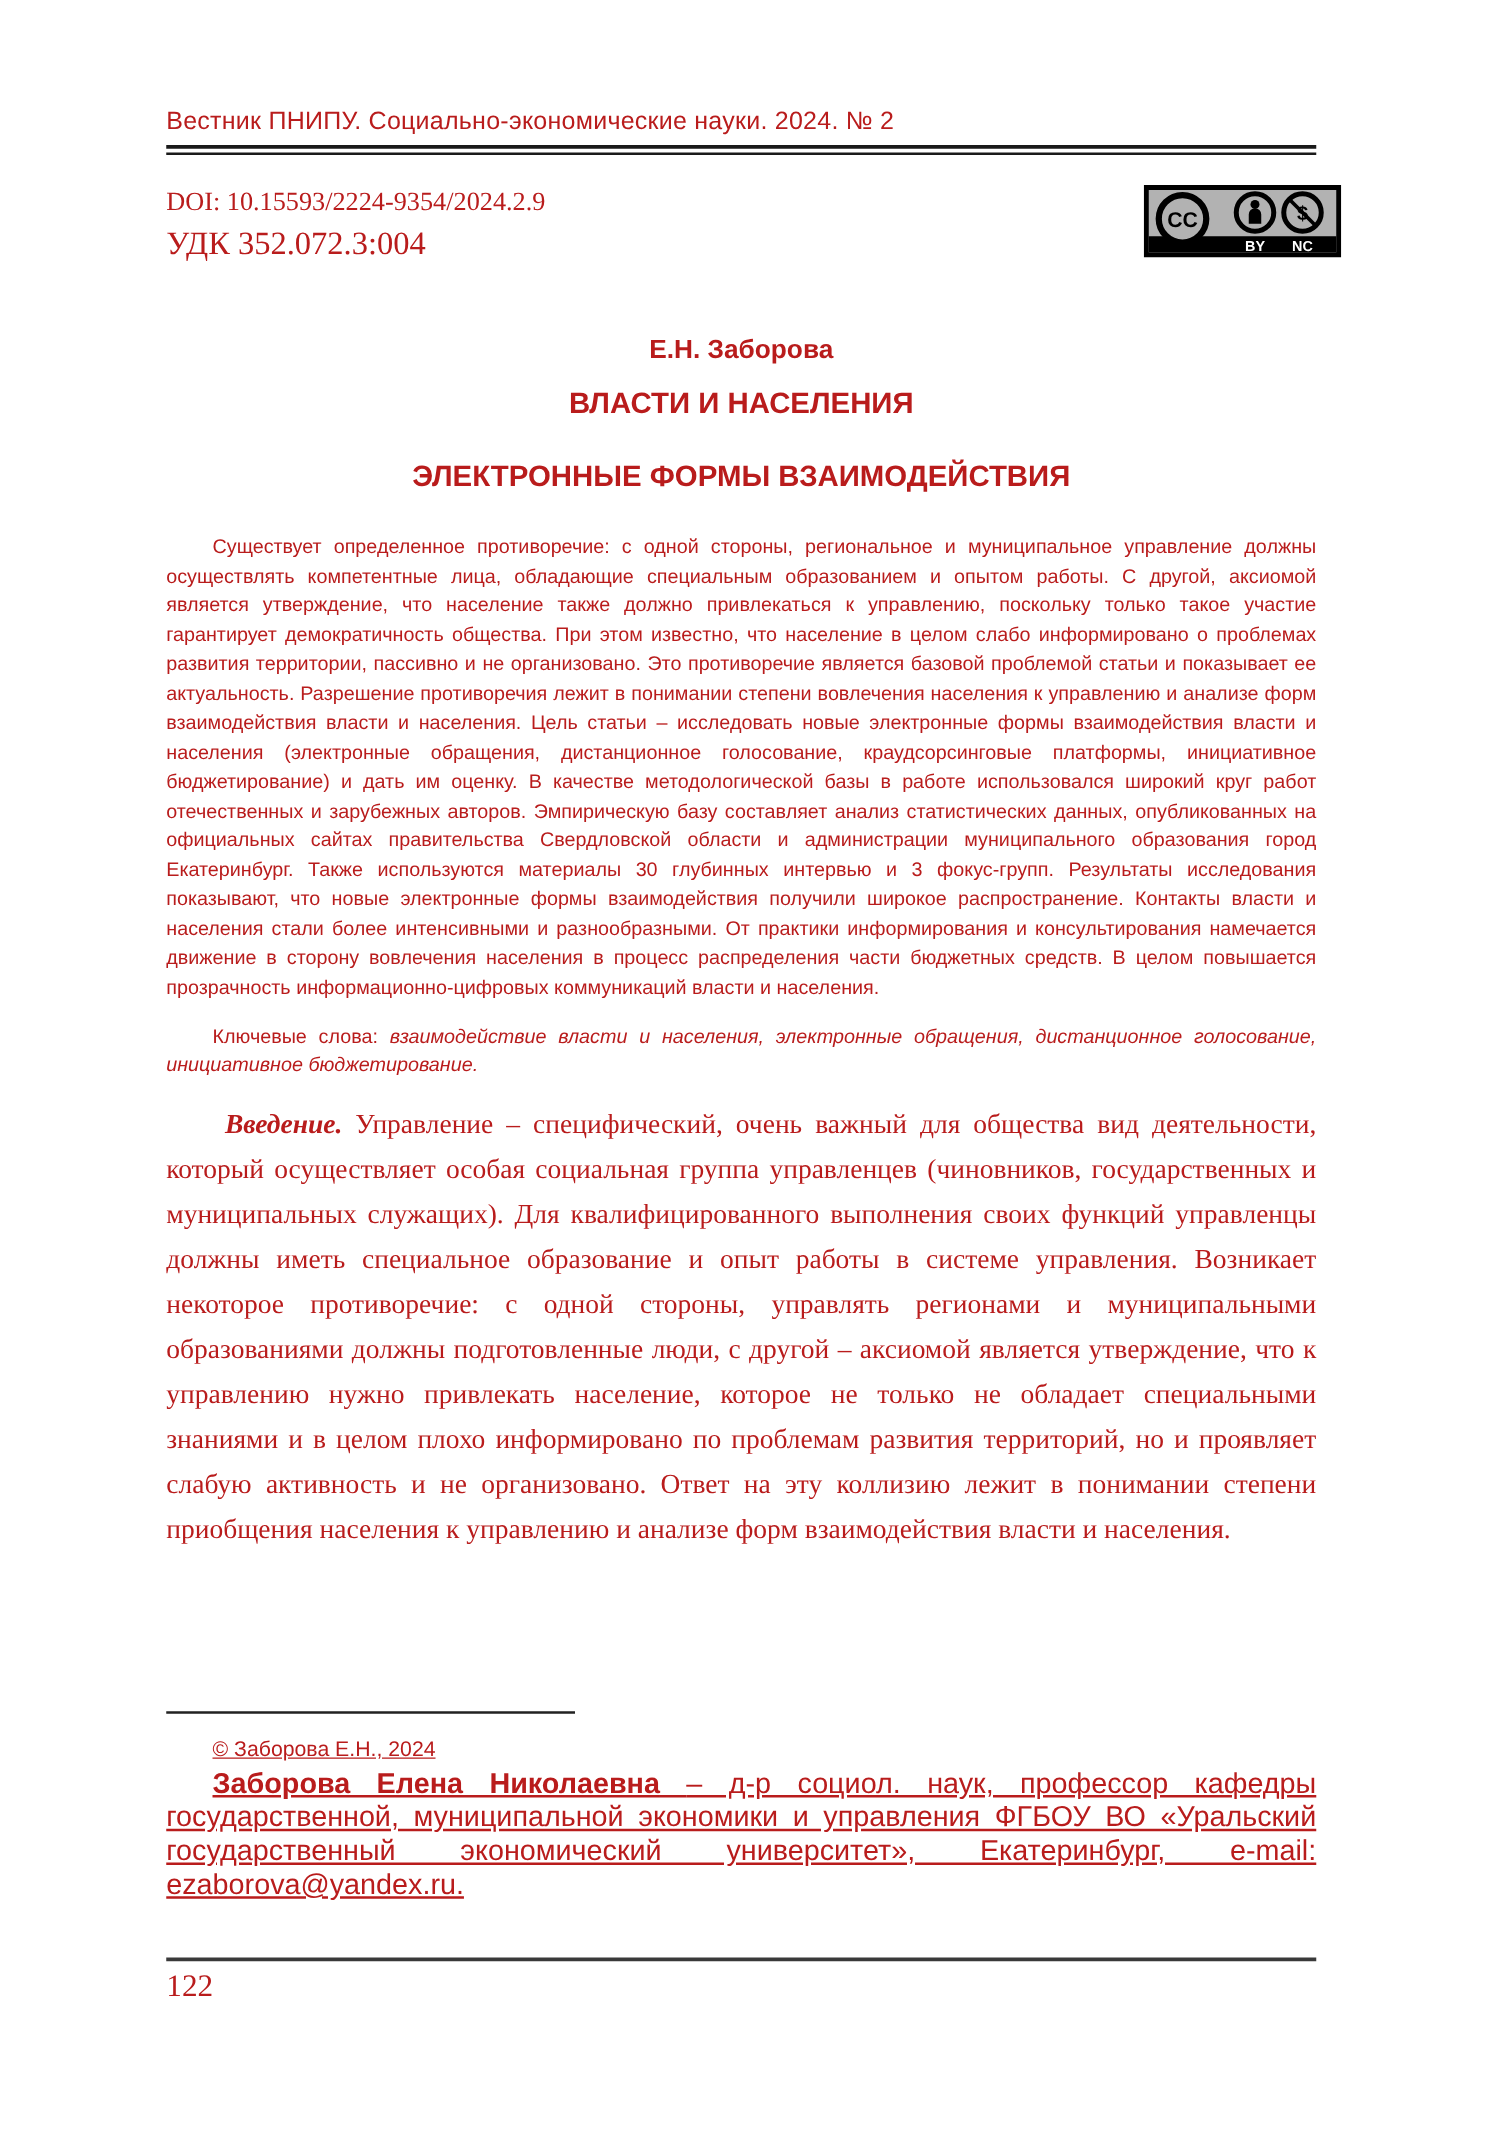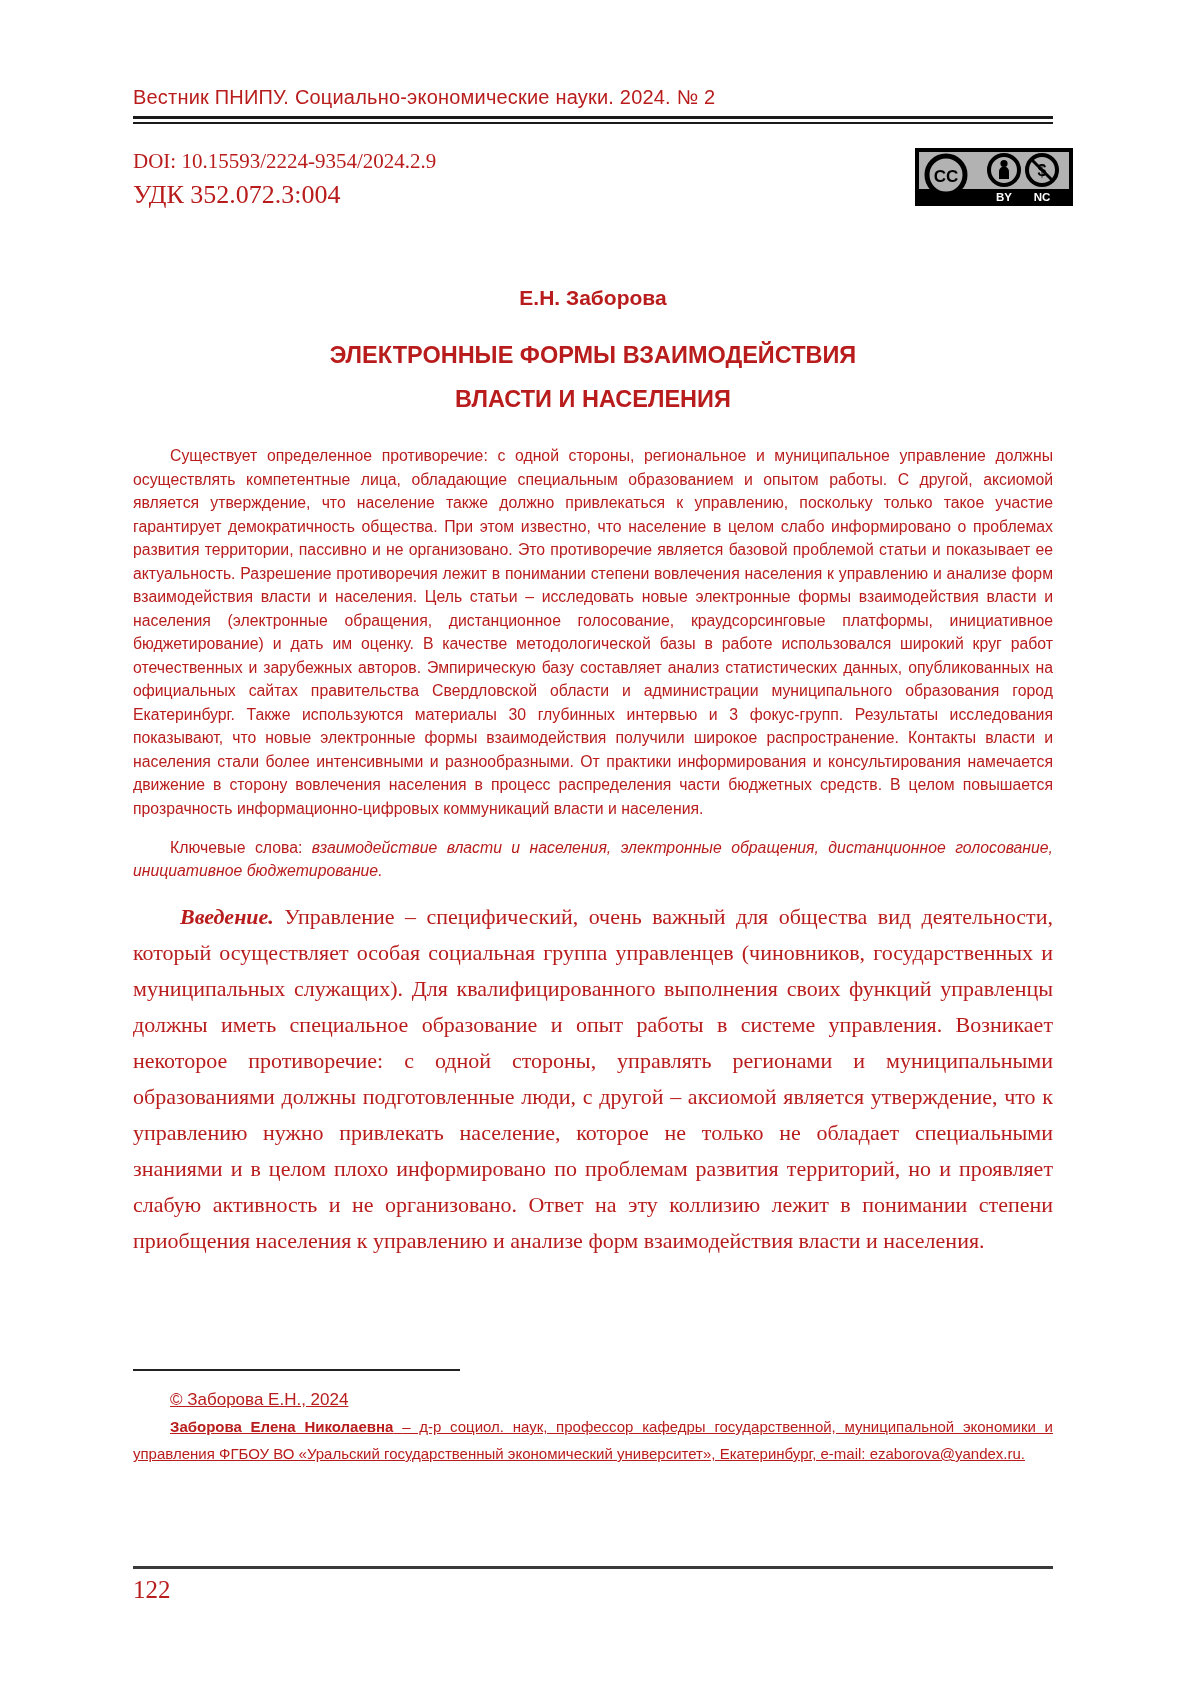"Е.Н. Заборова" .author { margin-top: 76px -> 58px }
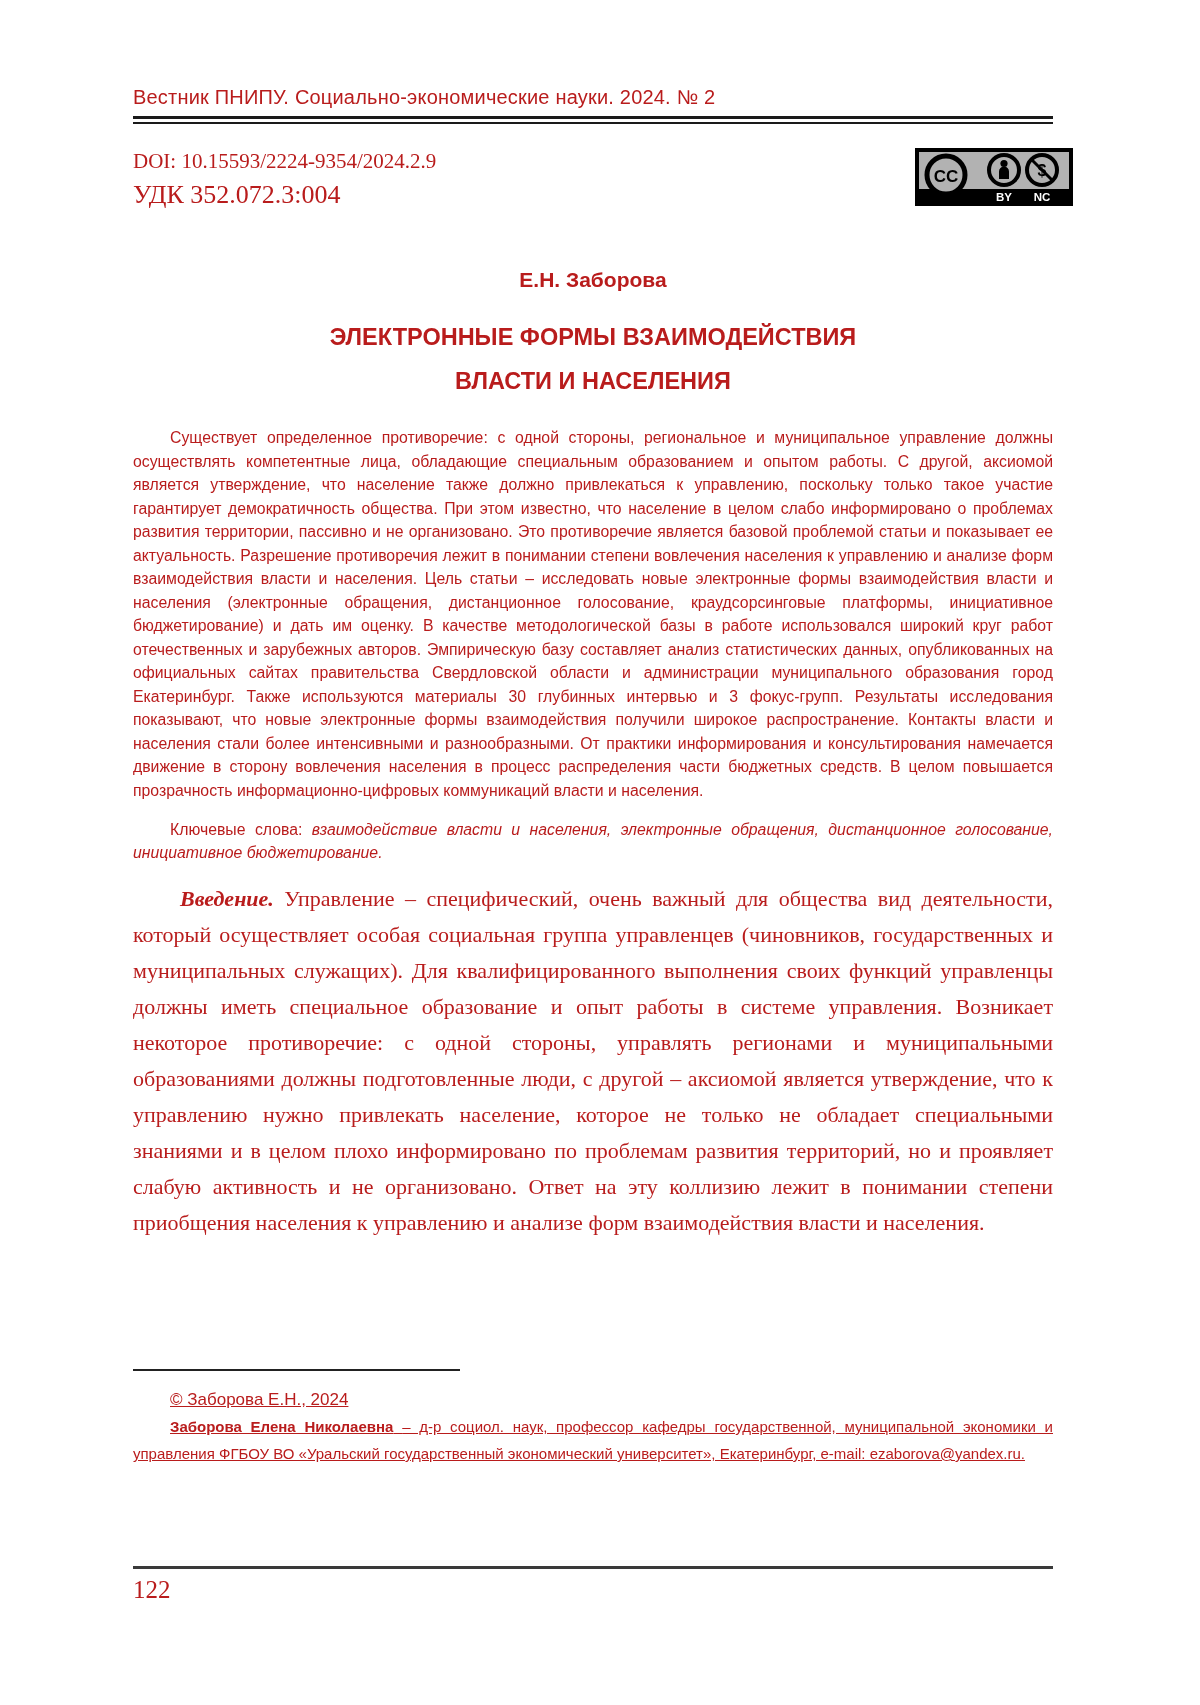"ЭЛЕКТРОННЫЕ ФОРМЫ ВЗАИМОДЕЙСТВИЯ" div.title-line { order: before "ВЛАСТИ И НАСЕЛЕНИЯ" -> after "ВЛАСТИ И НАСЕЛЕНИЯ" }
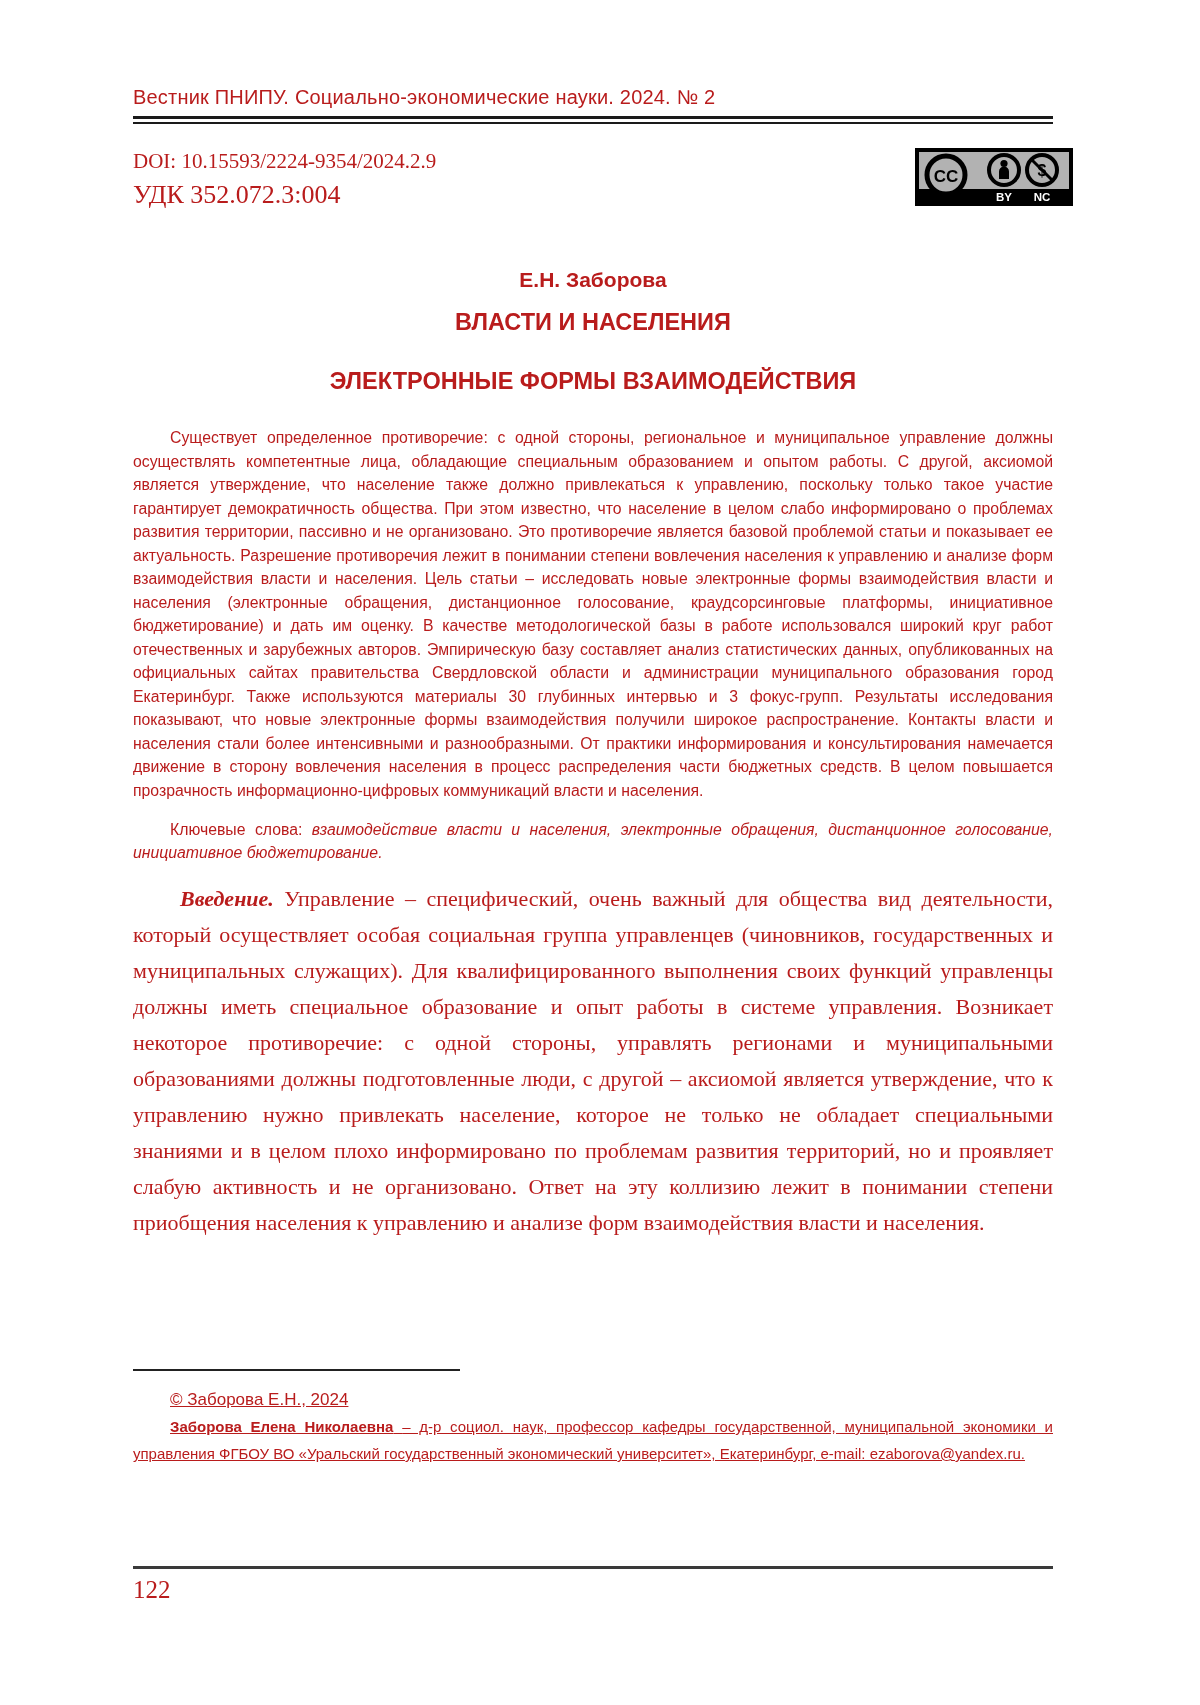"Заборова Елена Николаевна – д-р" .fn-bio { font-size: 15px -> 23px }
